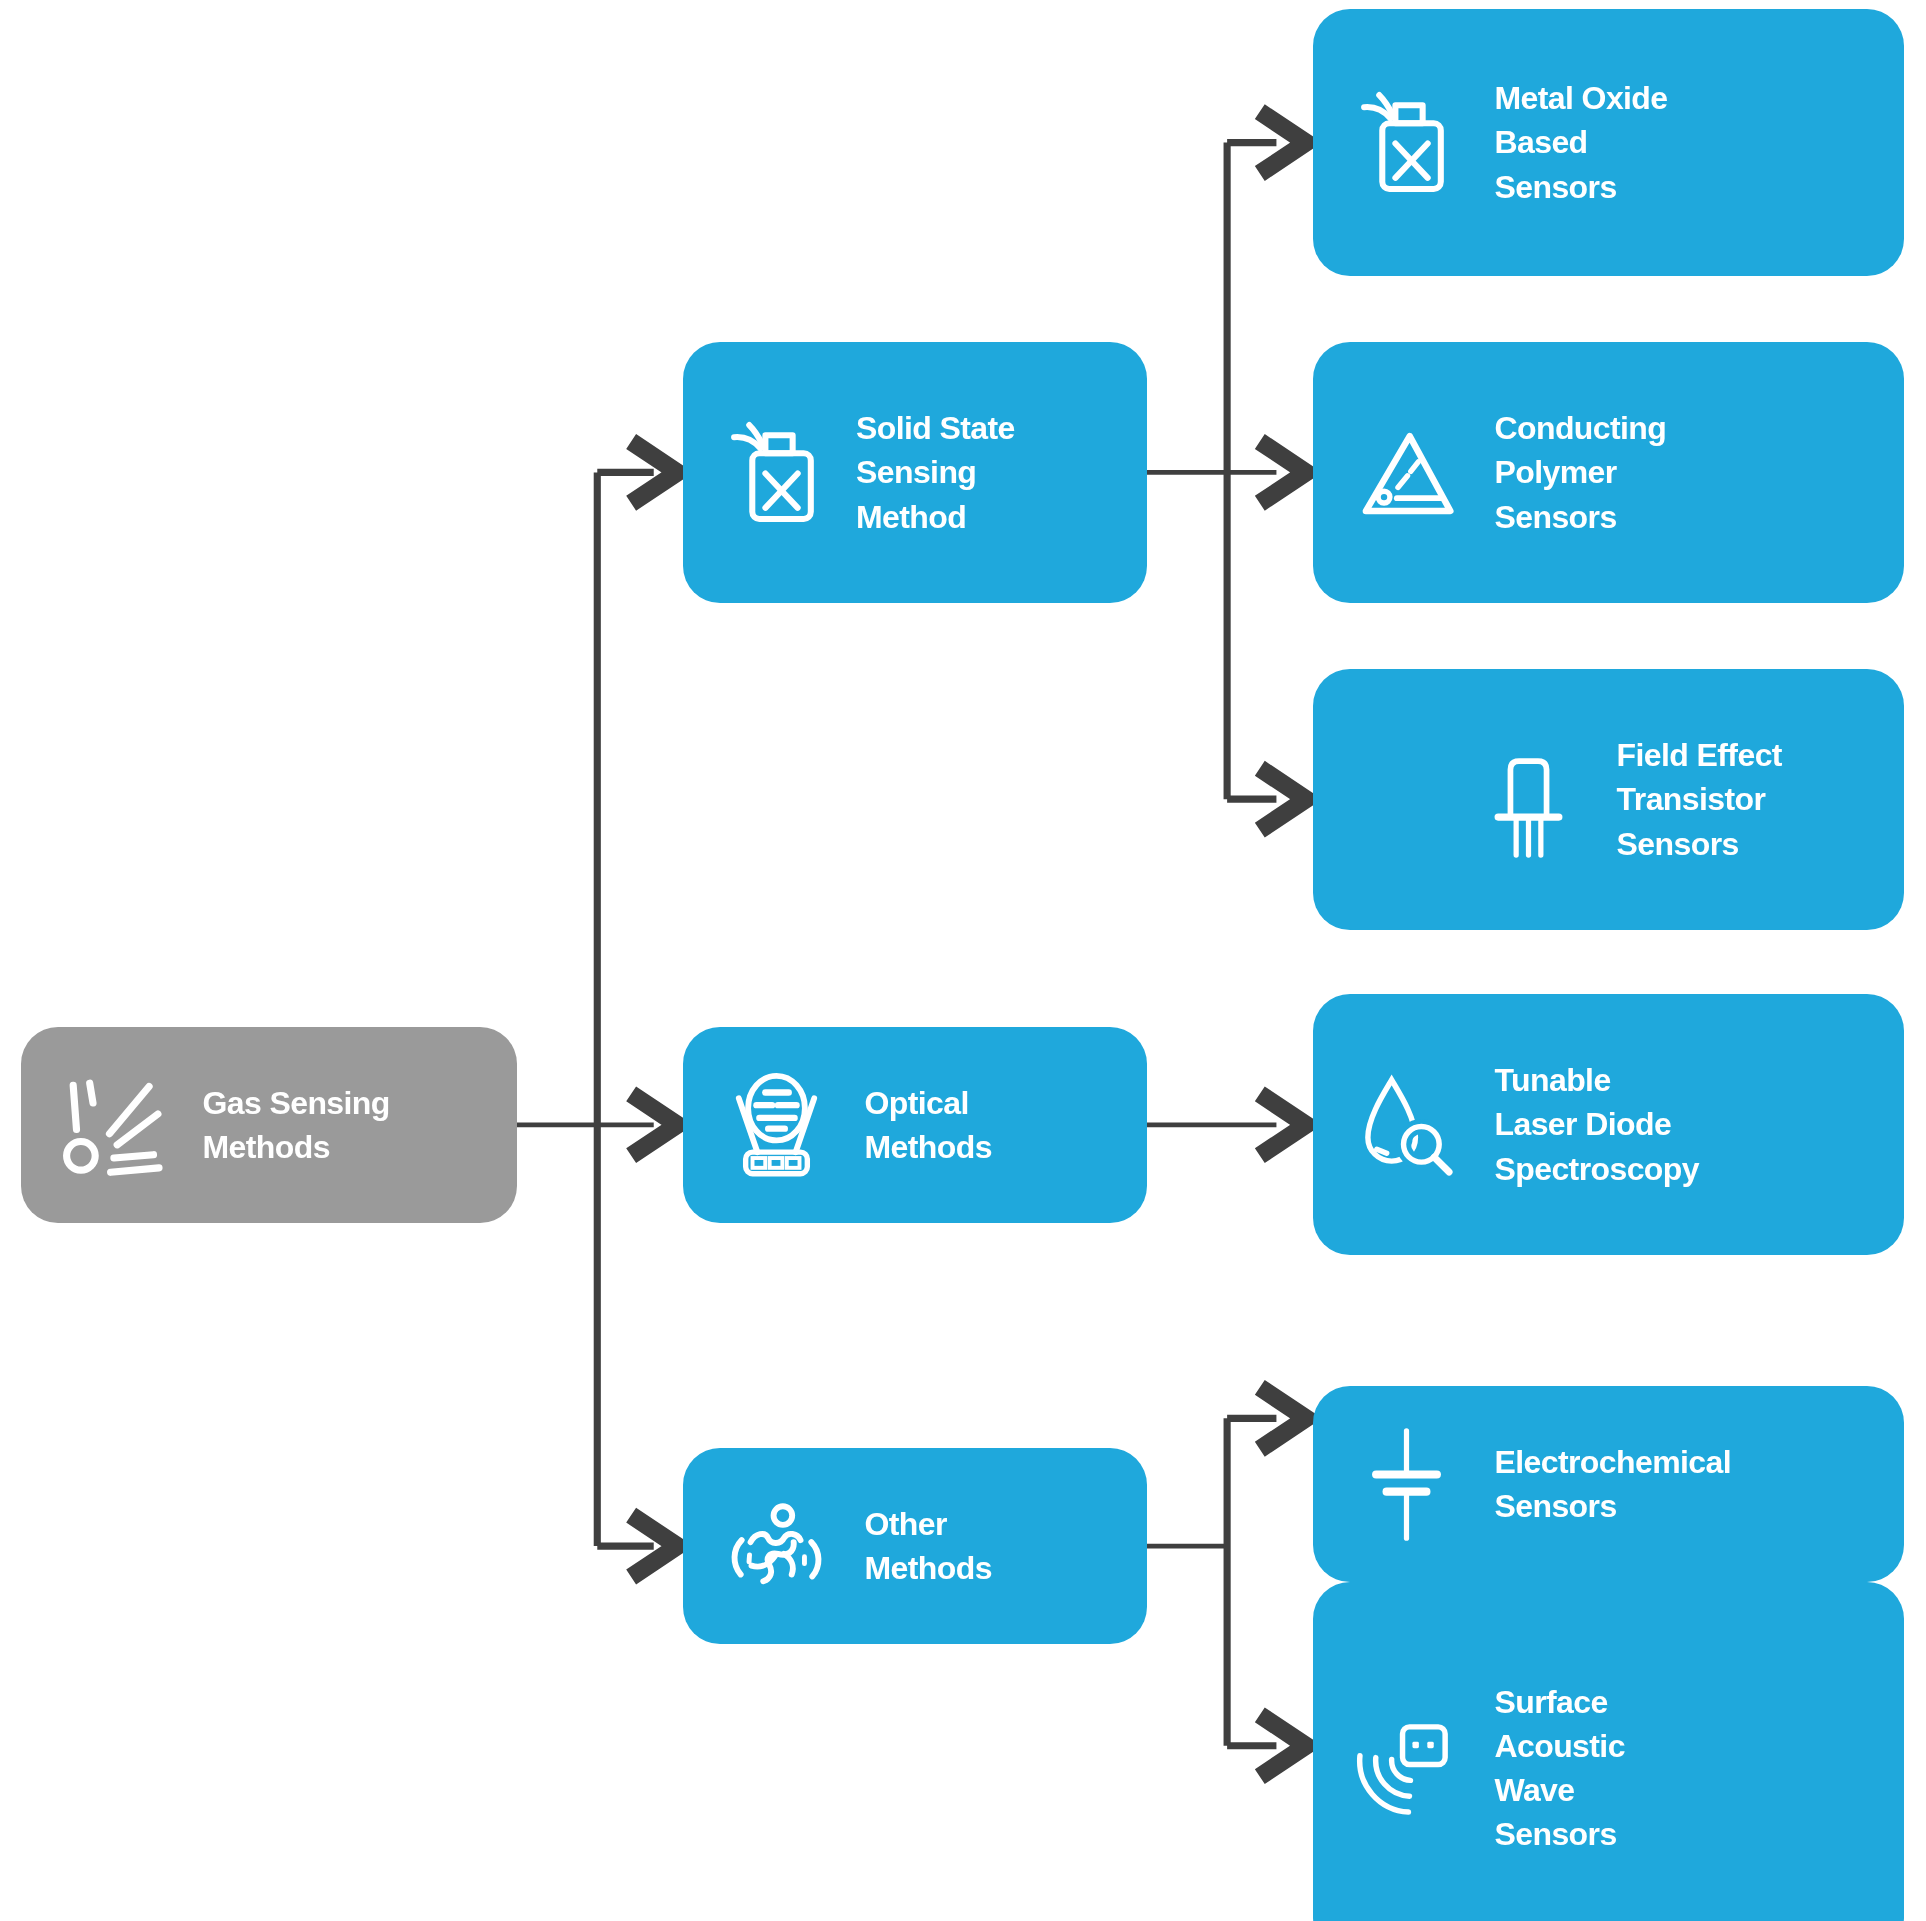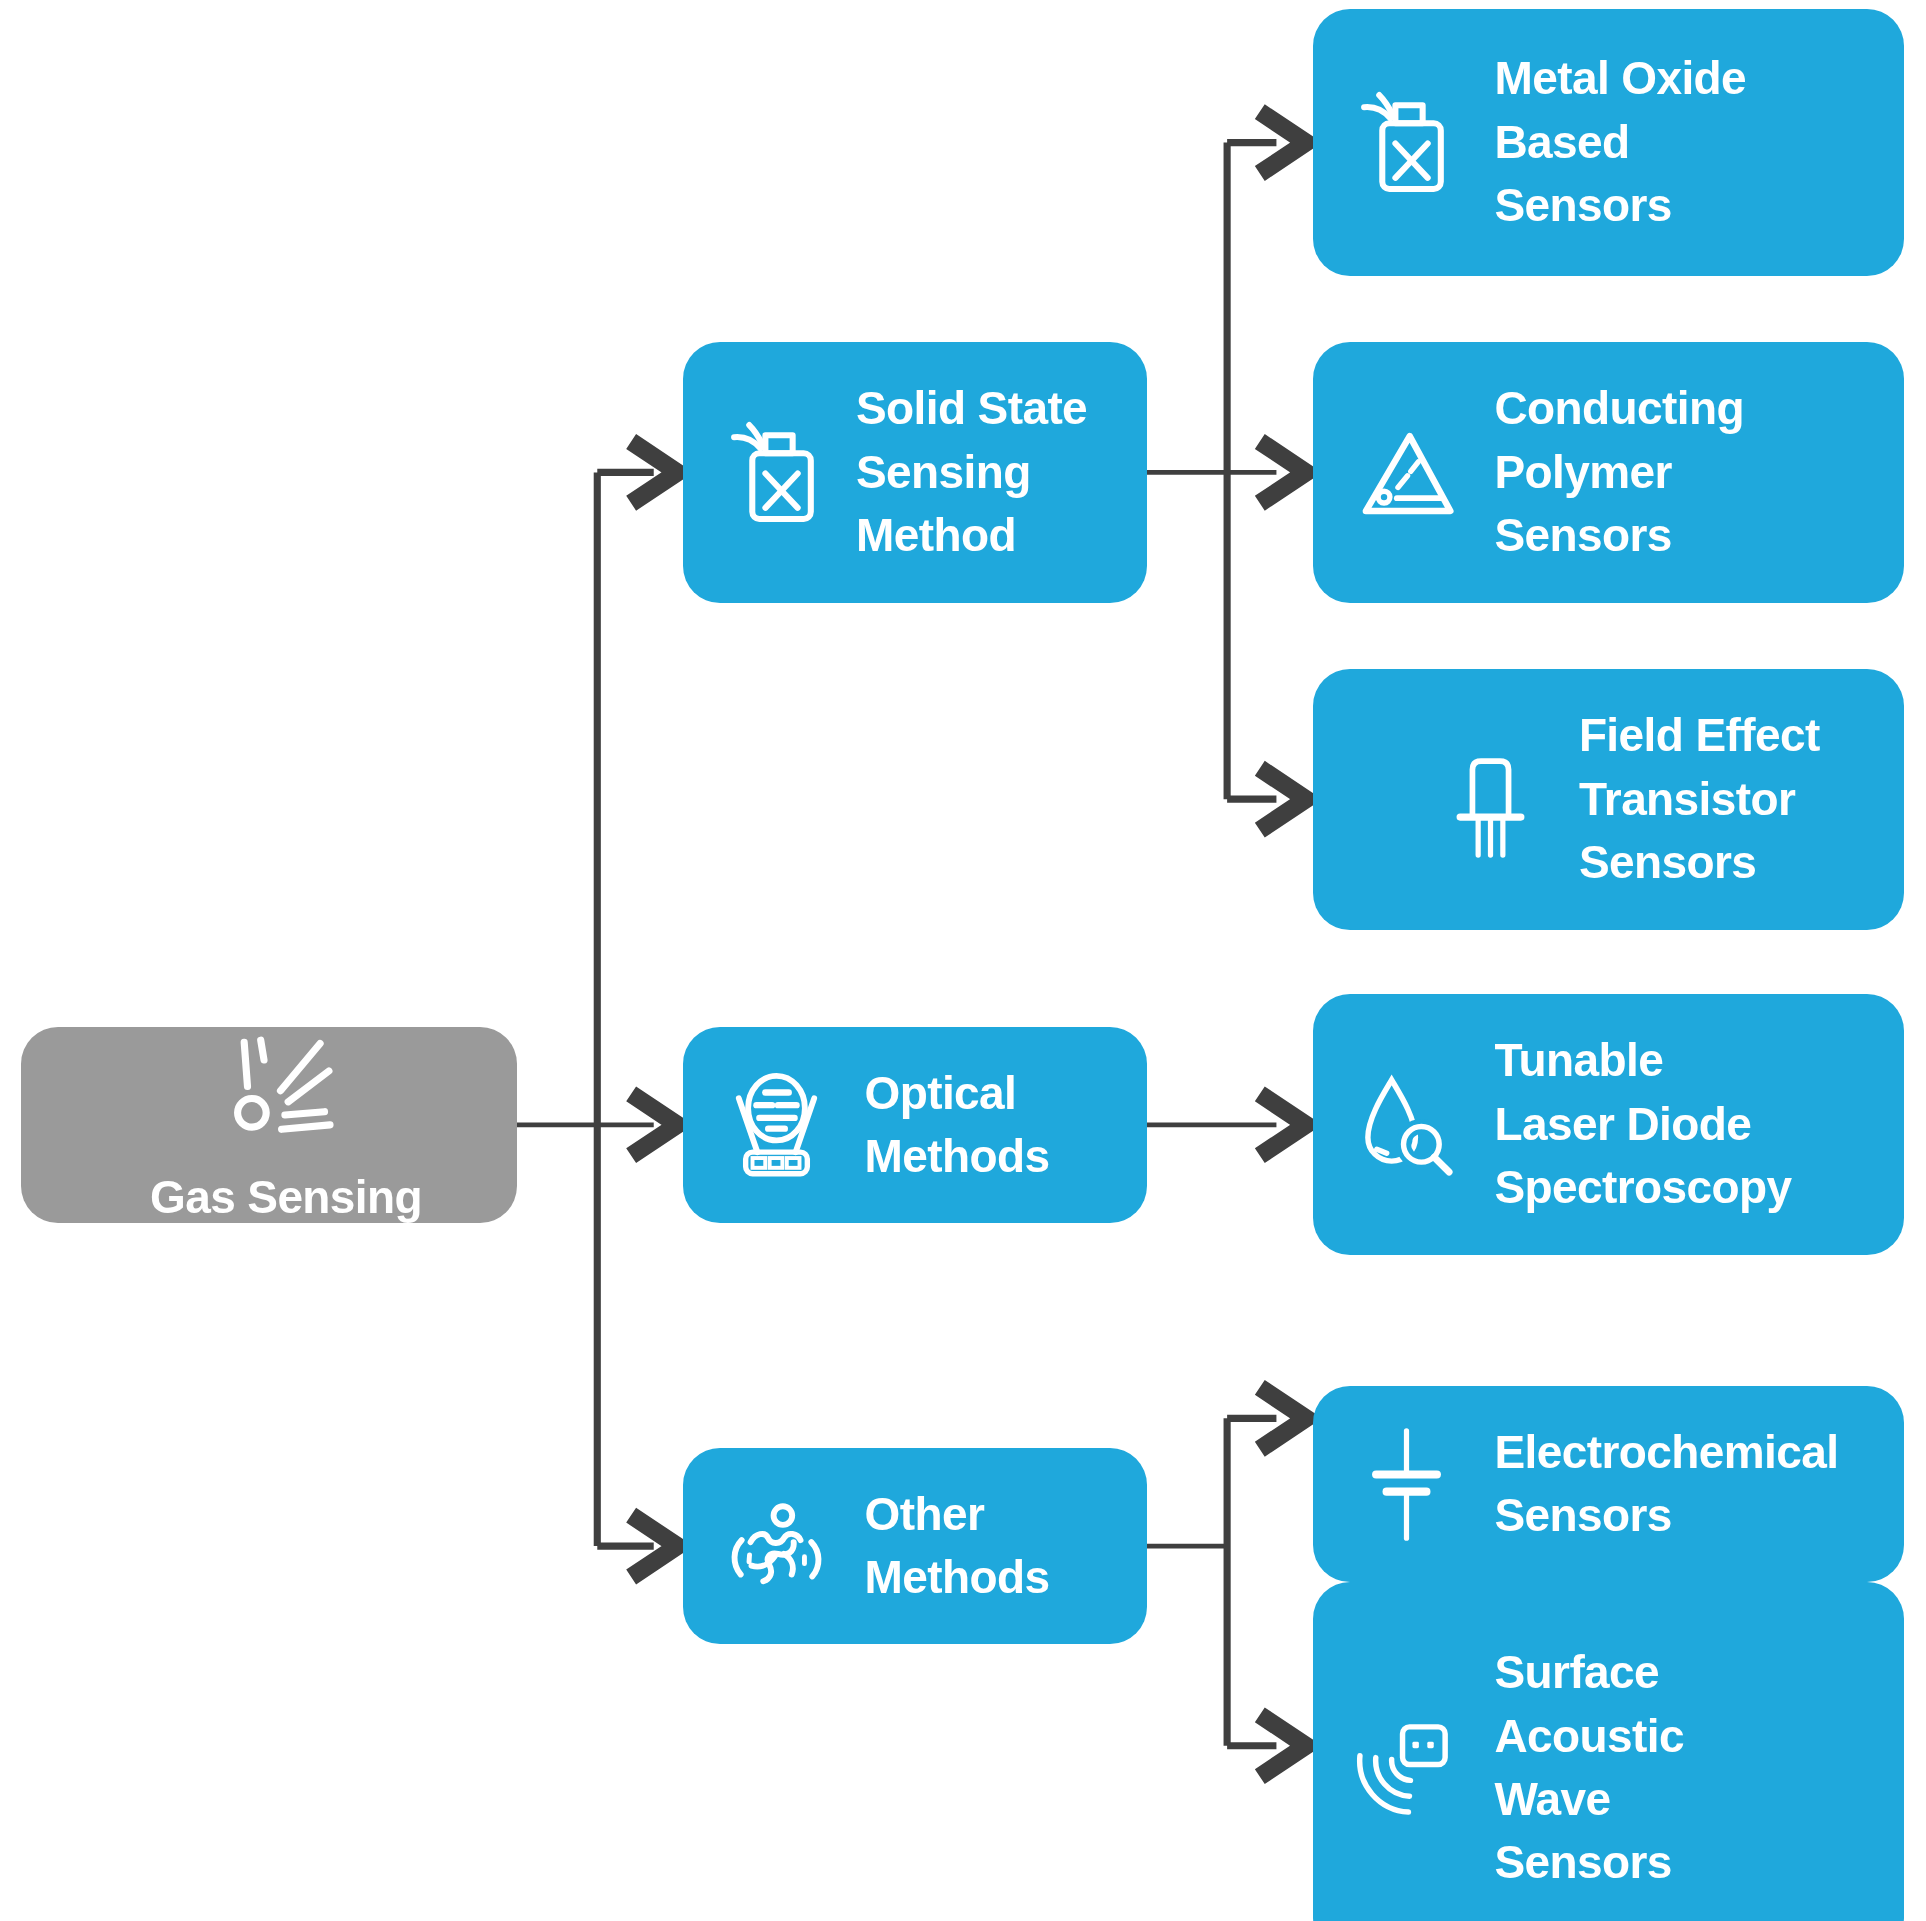"Metal Oxide" .label { font-size: 46px -> 32px }
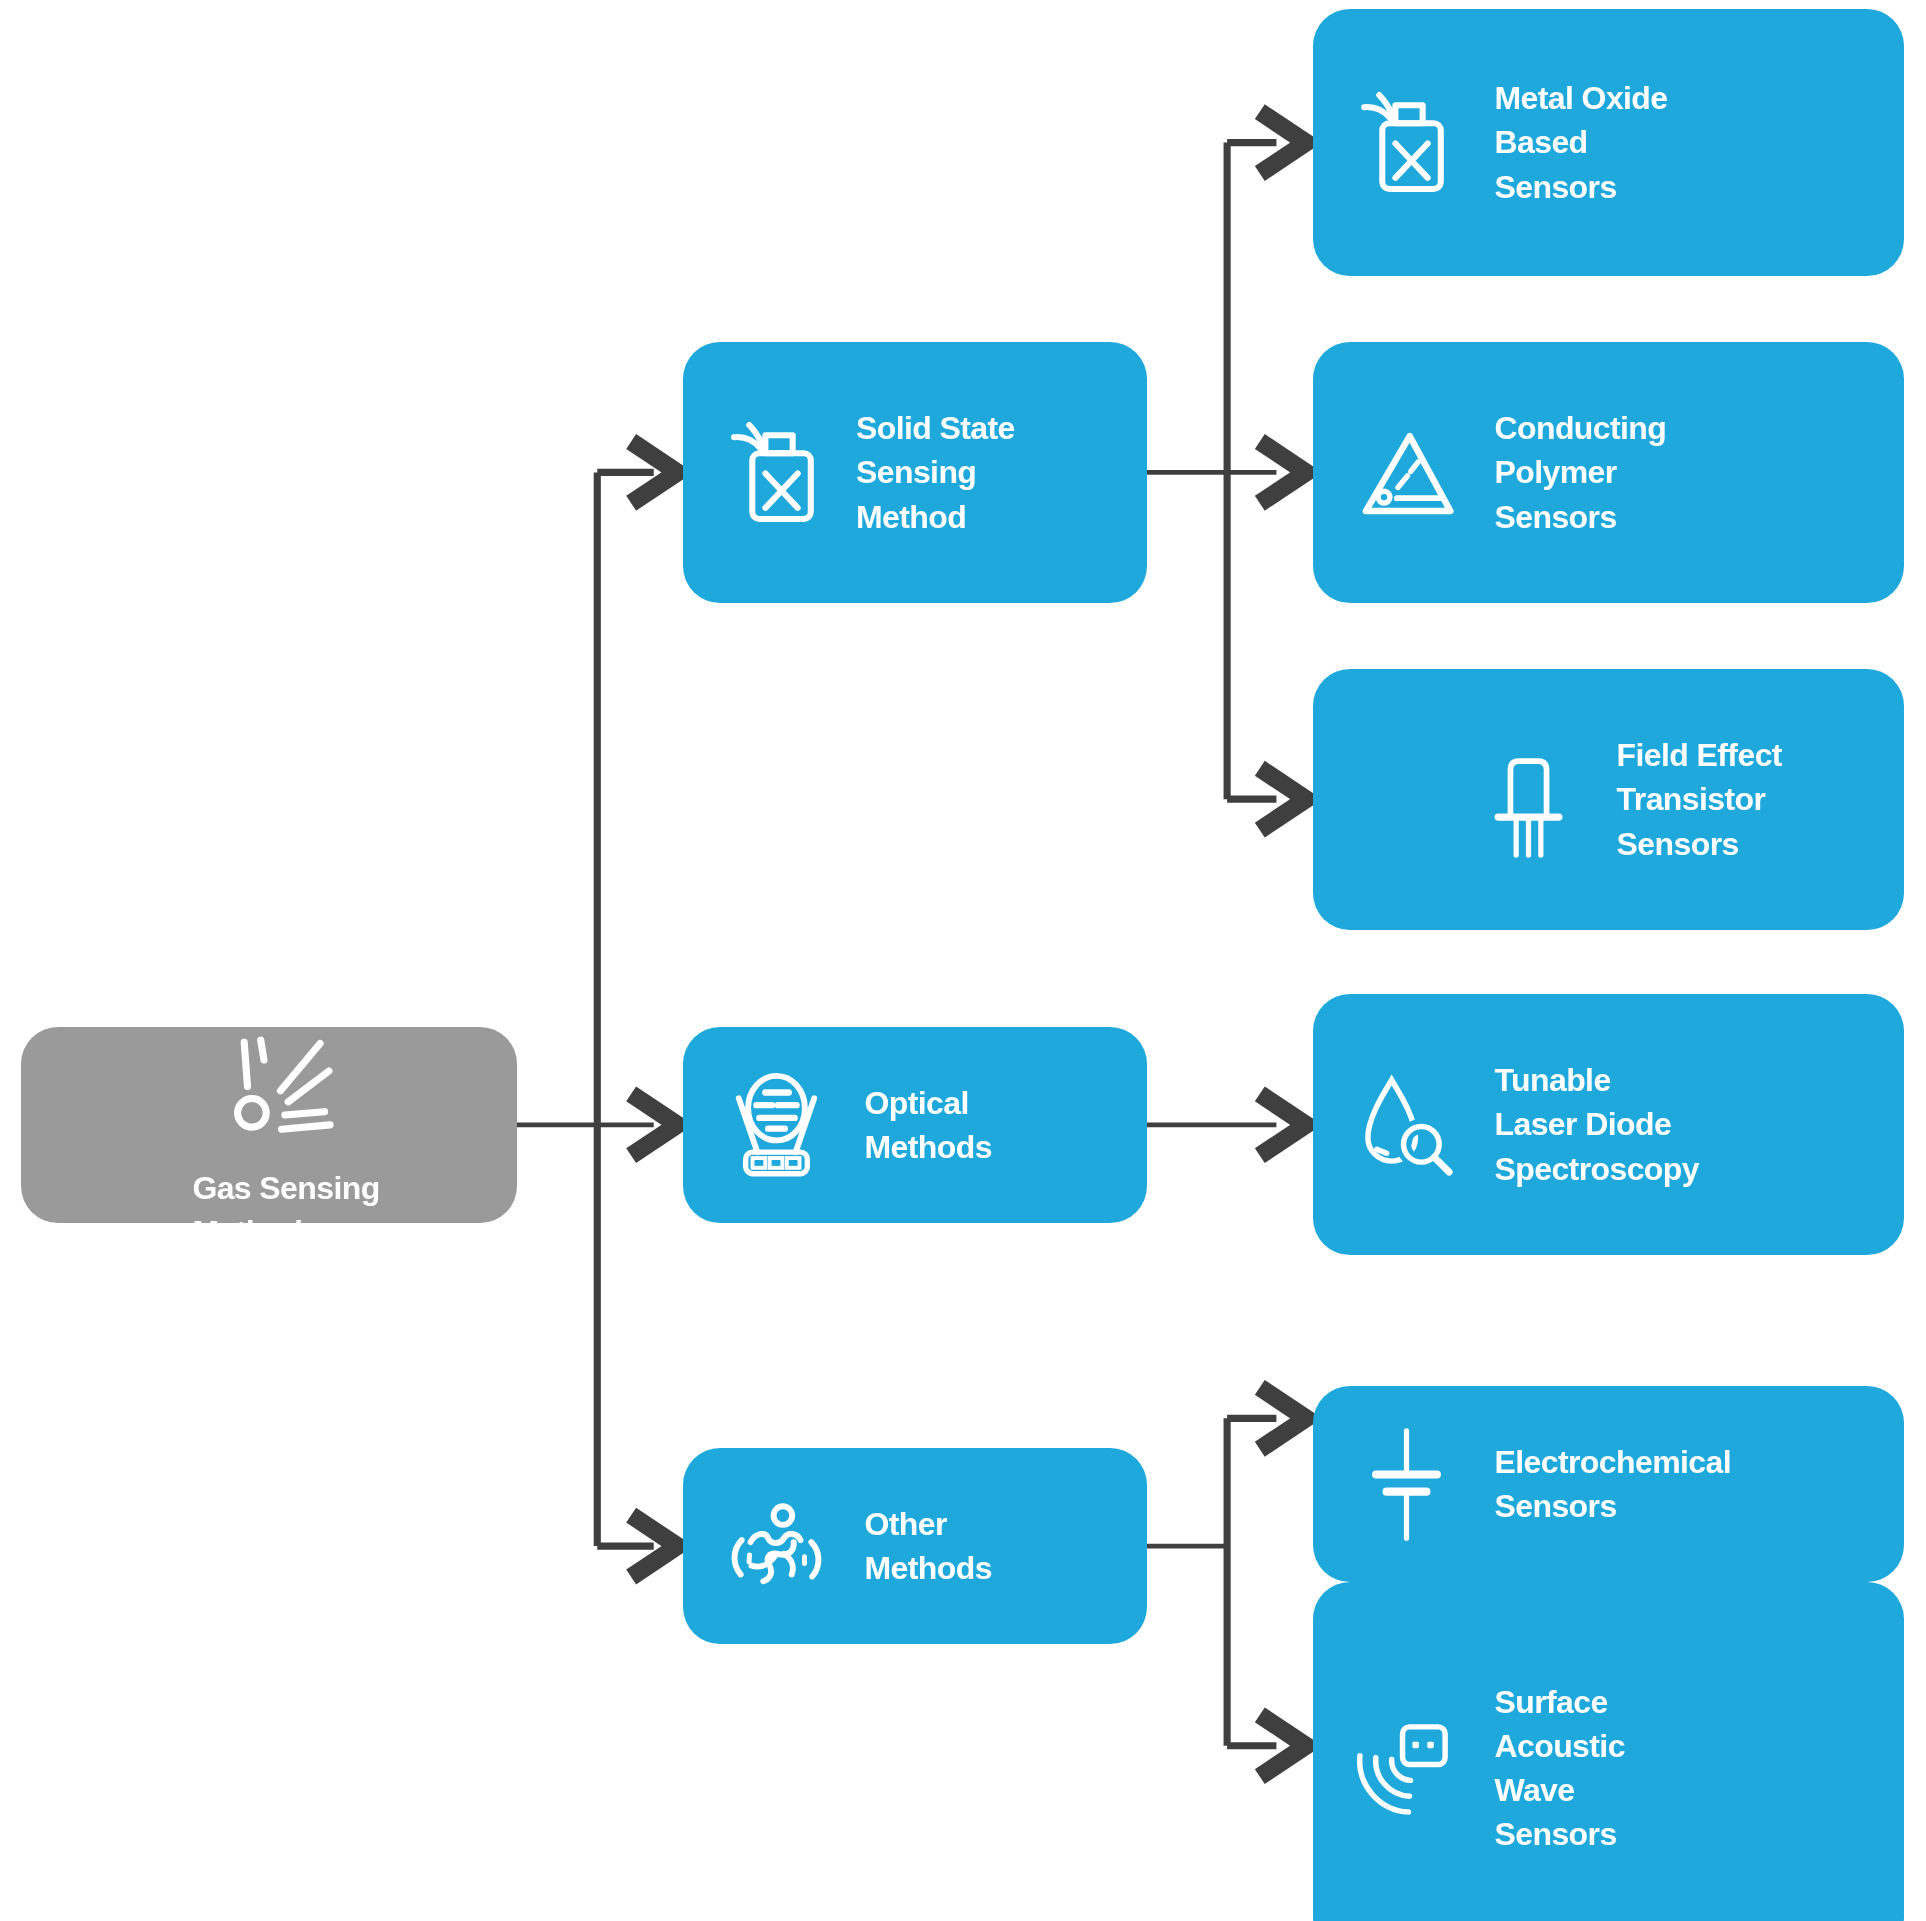"Gas Sensing" .node.gray { flex-direction: column -> none }
